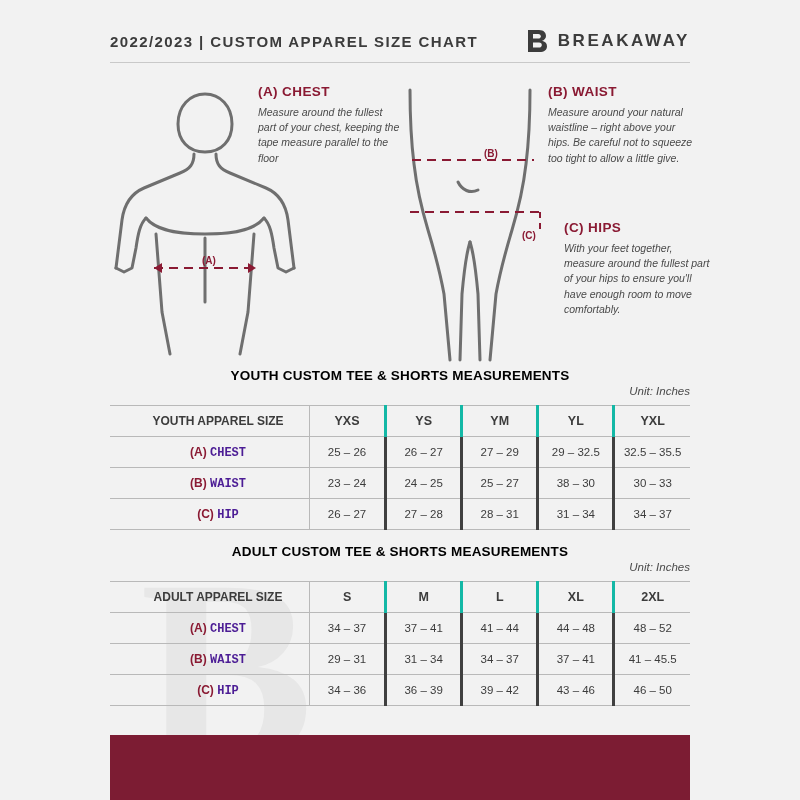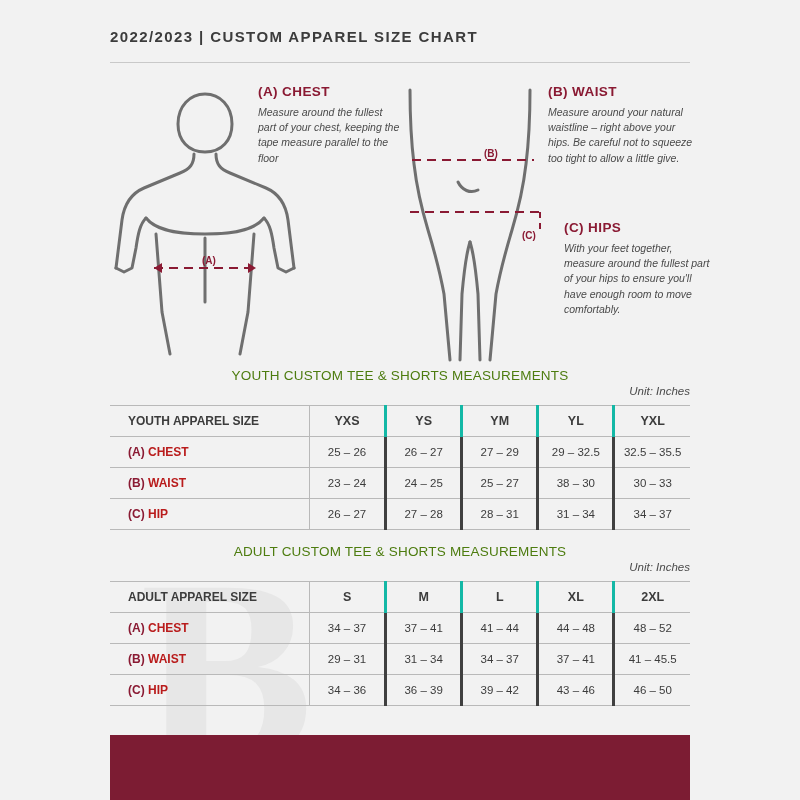"BREAKAWAY" div.brand { html: none -> <div> <span> <svg> <path></path> <path></path> <path></path> </svg> </span> <span>BREAKAWAY</span> </div> }
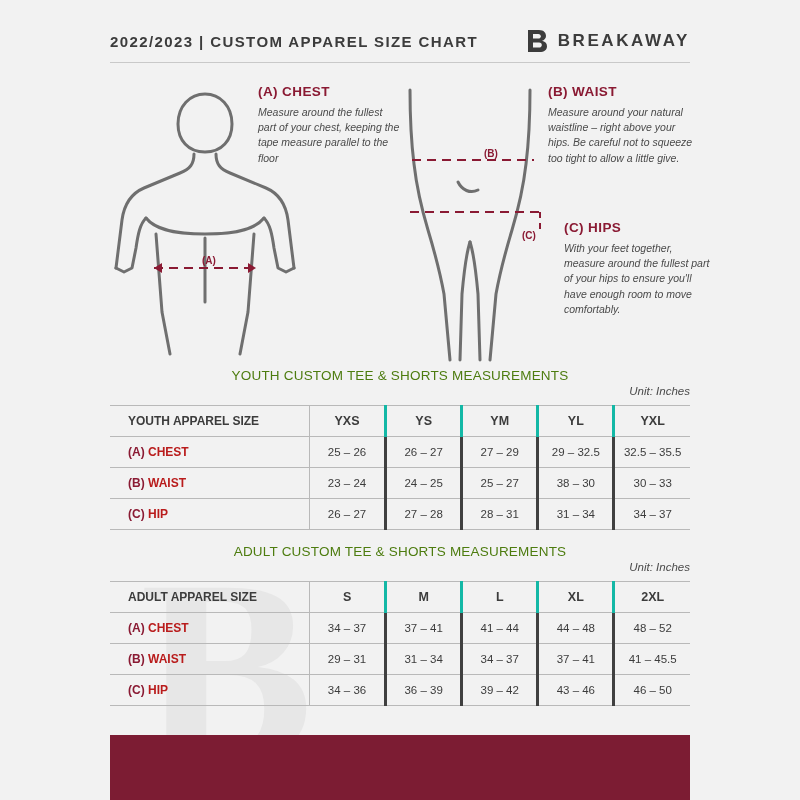"YOUTH CUSTOM TEE & SHORTS" .tbl-title { color: #4d7c0f -> #000000; font-weight: normal -> bold }
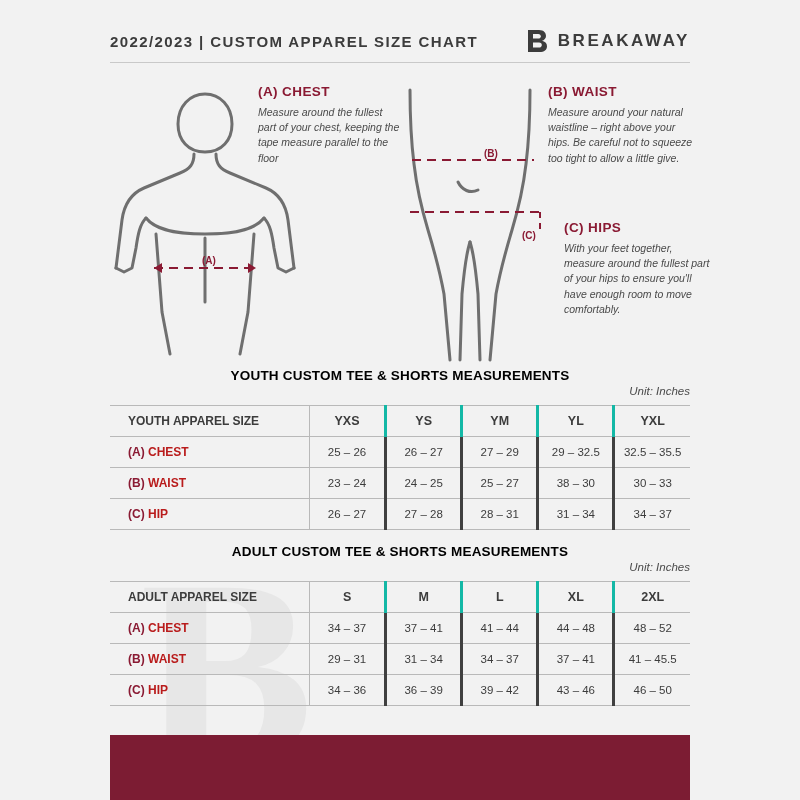"YOUTH APPAREL SIZE" table.size th.rowhead, table.size td.rowhead { text-align: left -> center }
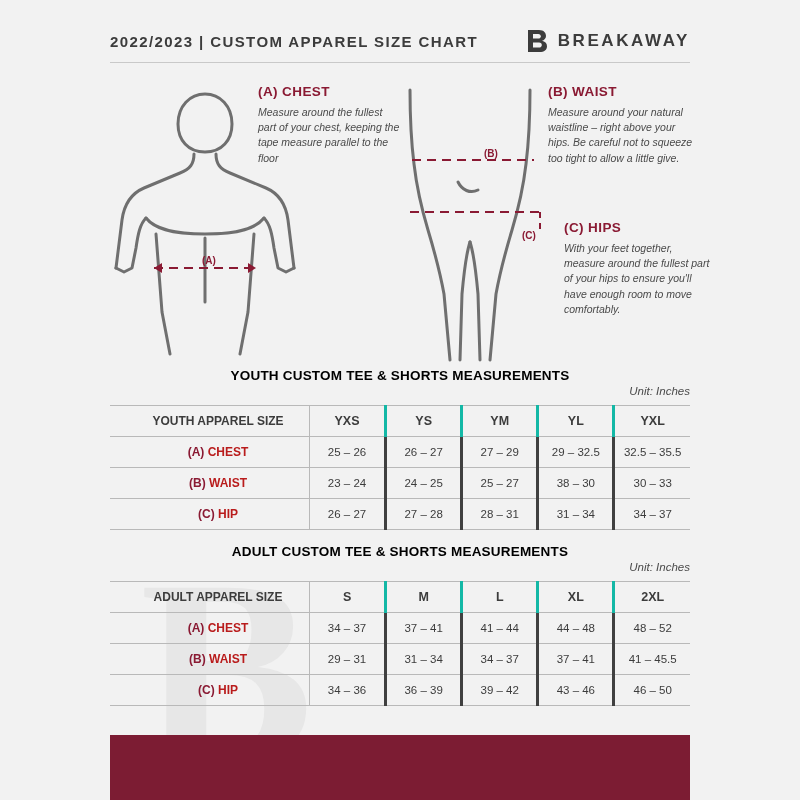"CHEST" .row-name { color: #b91c1c -> #4c1d95; font-family: none -> Liberation Mono, monospace }
